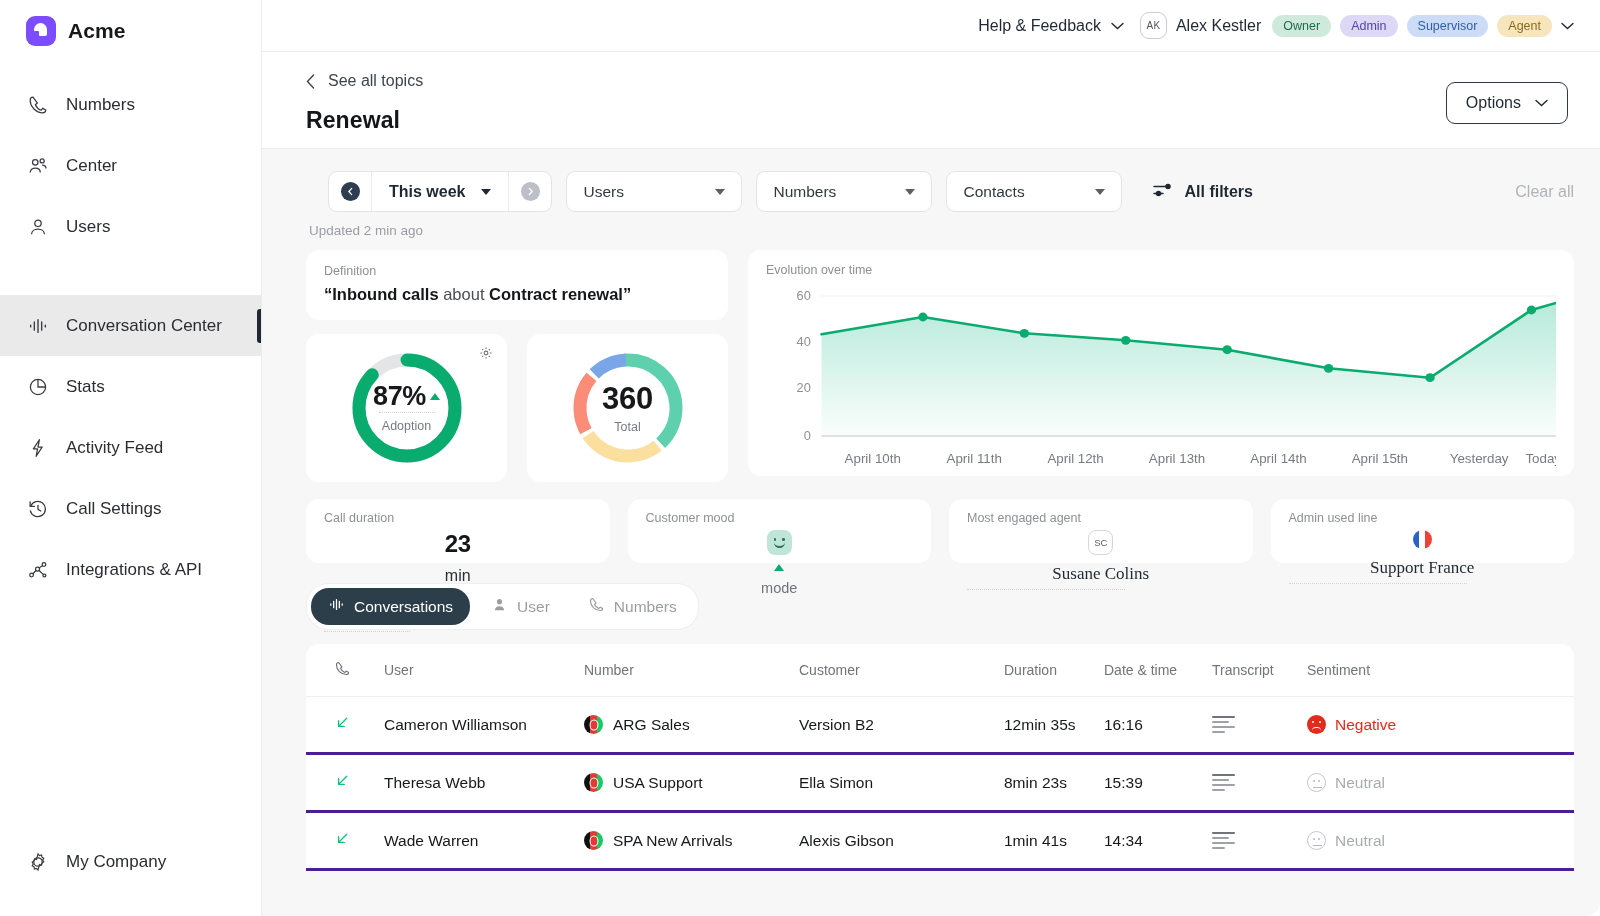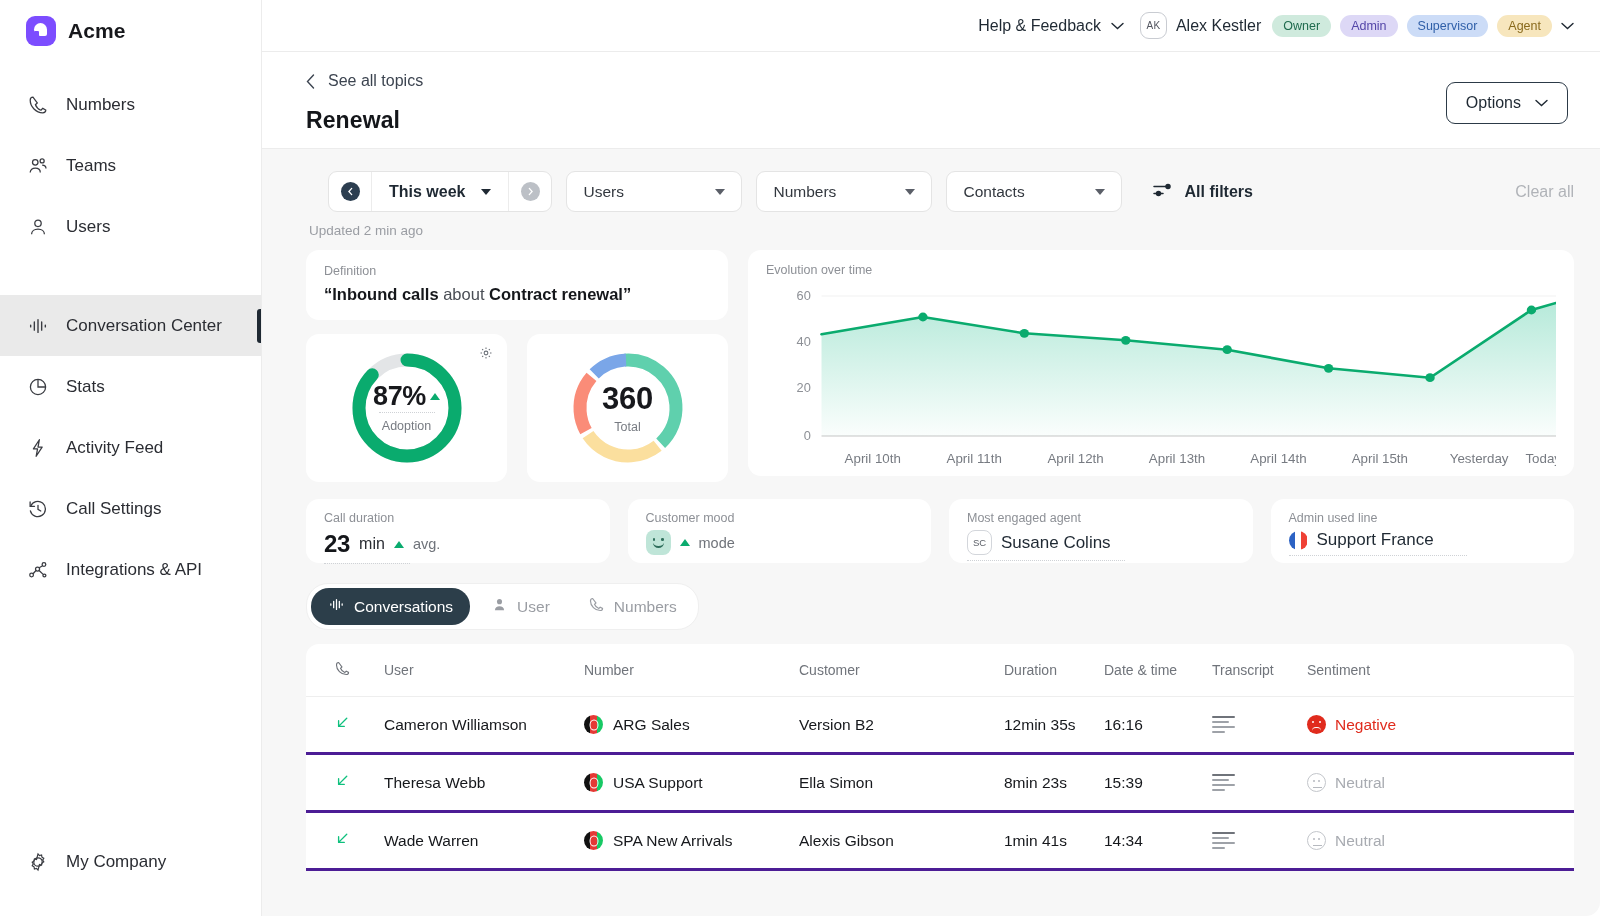"Teams" span.nav-label { text: Teams -> Center }
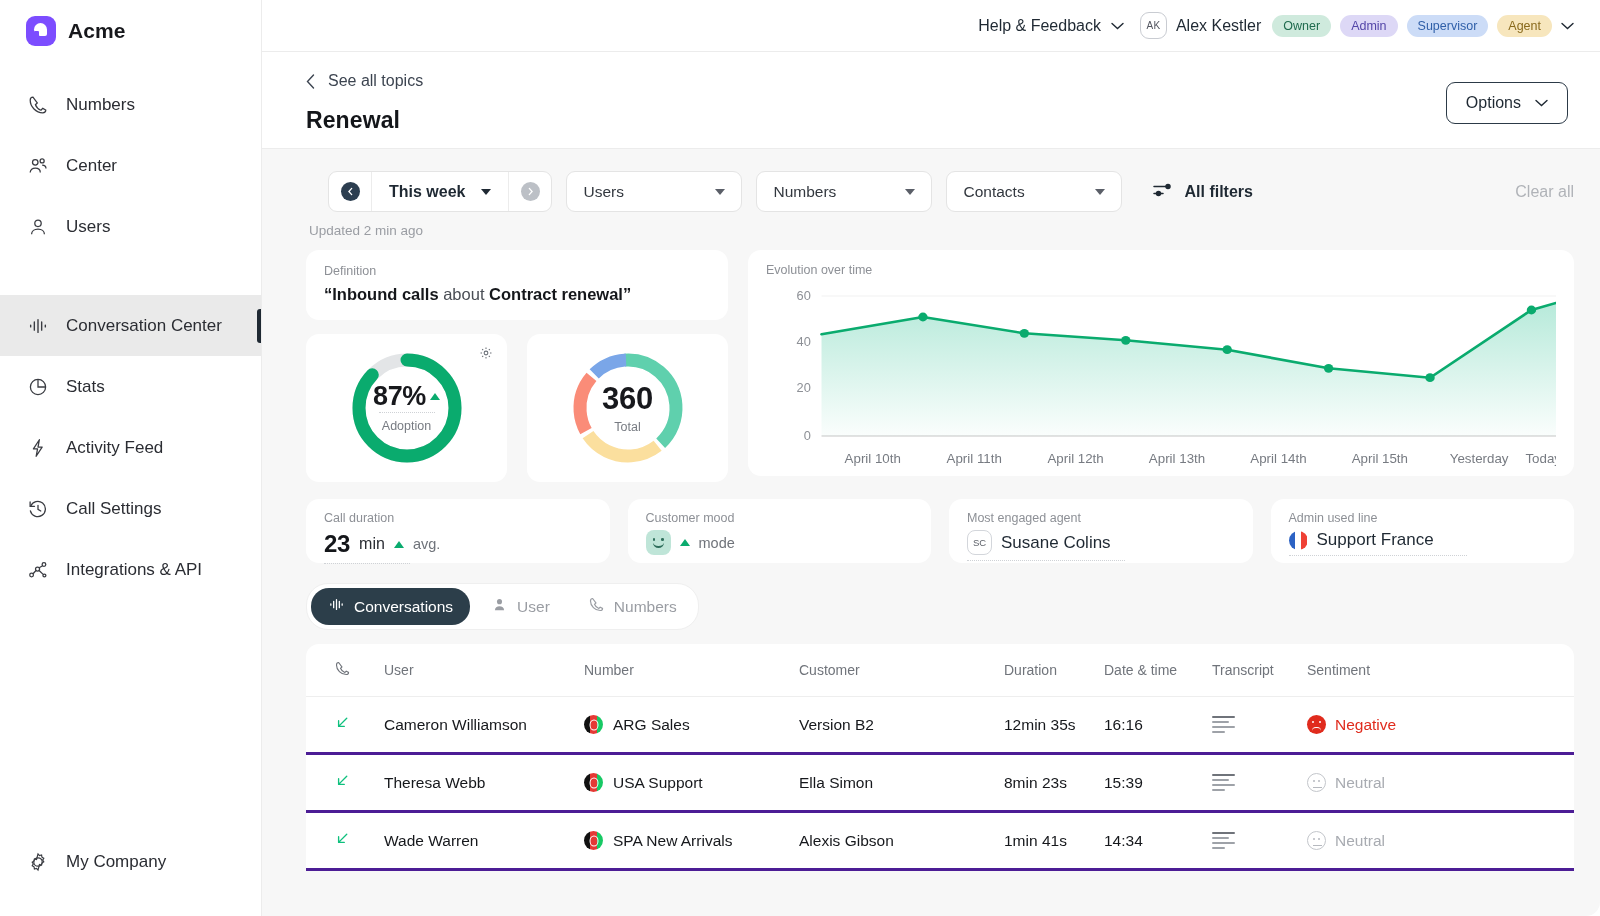"23" .kpi-val { flex-direction: none -> column }
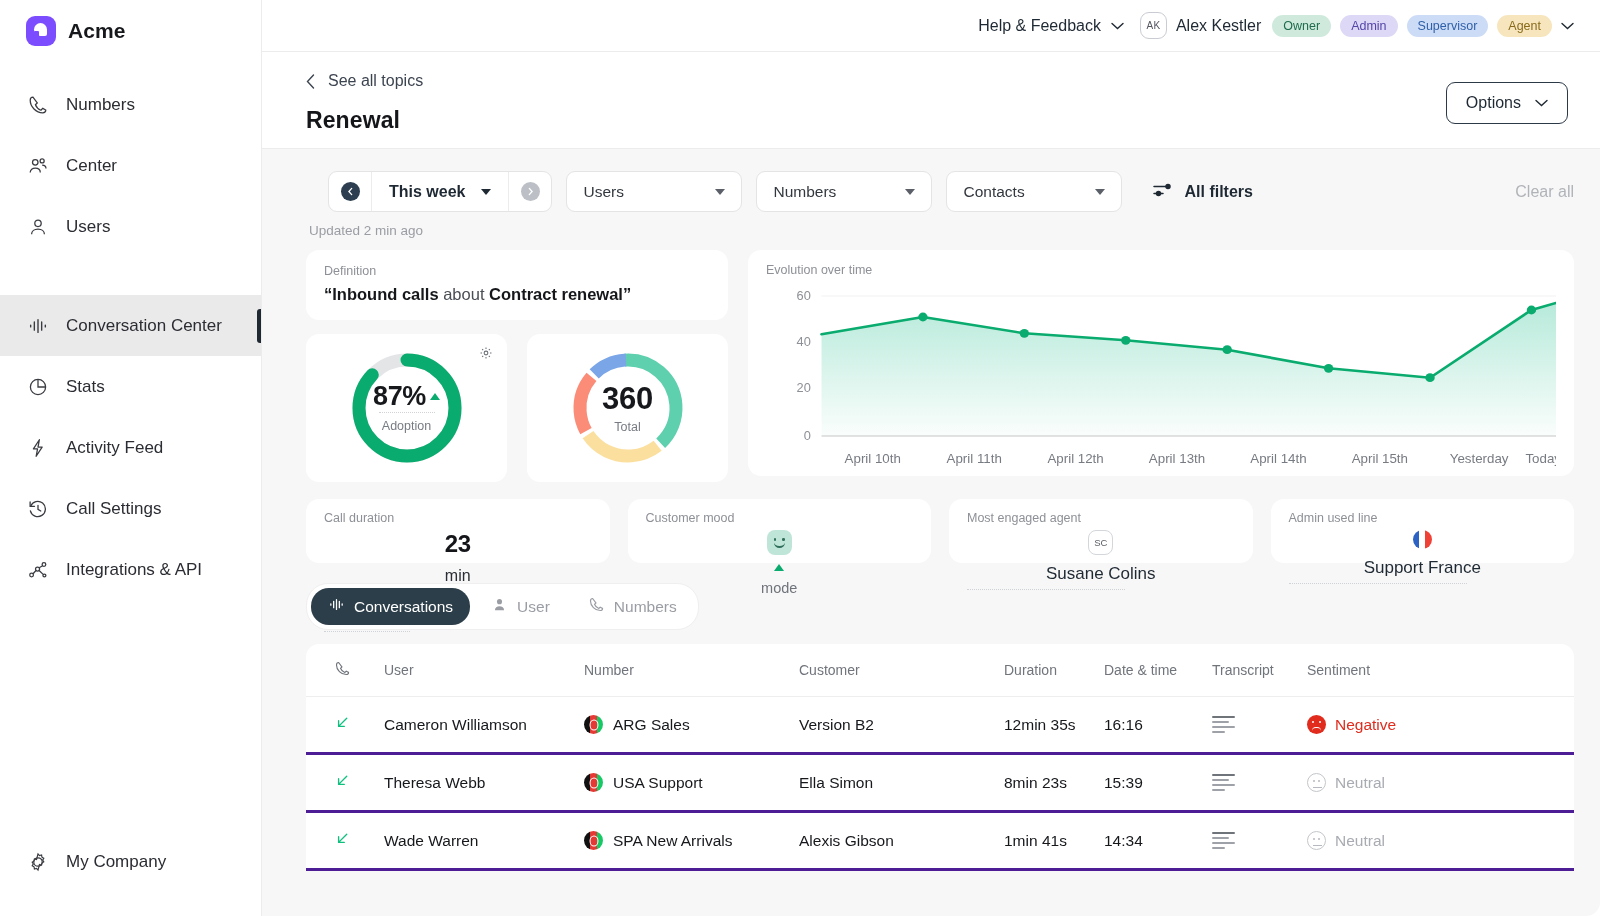"Susane Colins" .kpi-name { font-family: none -> Liberation Serif, serif }
